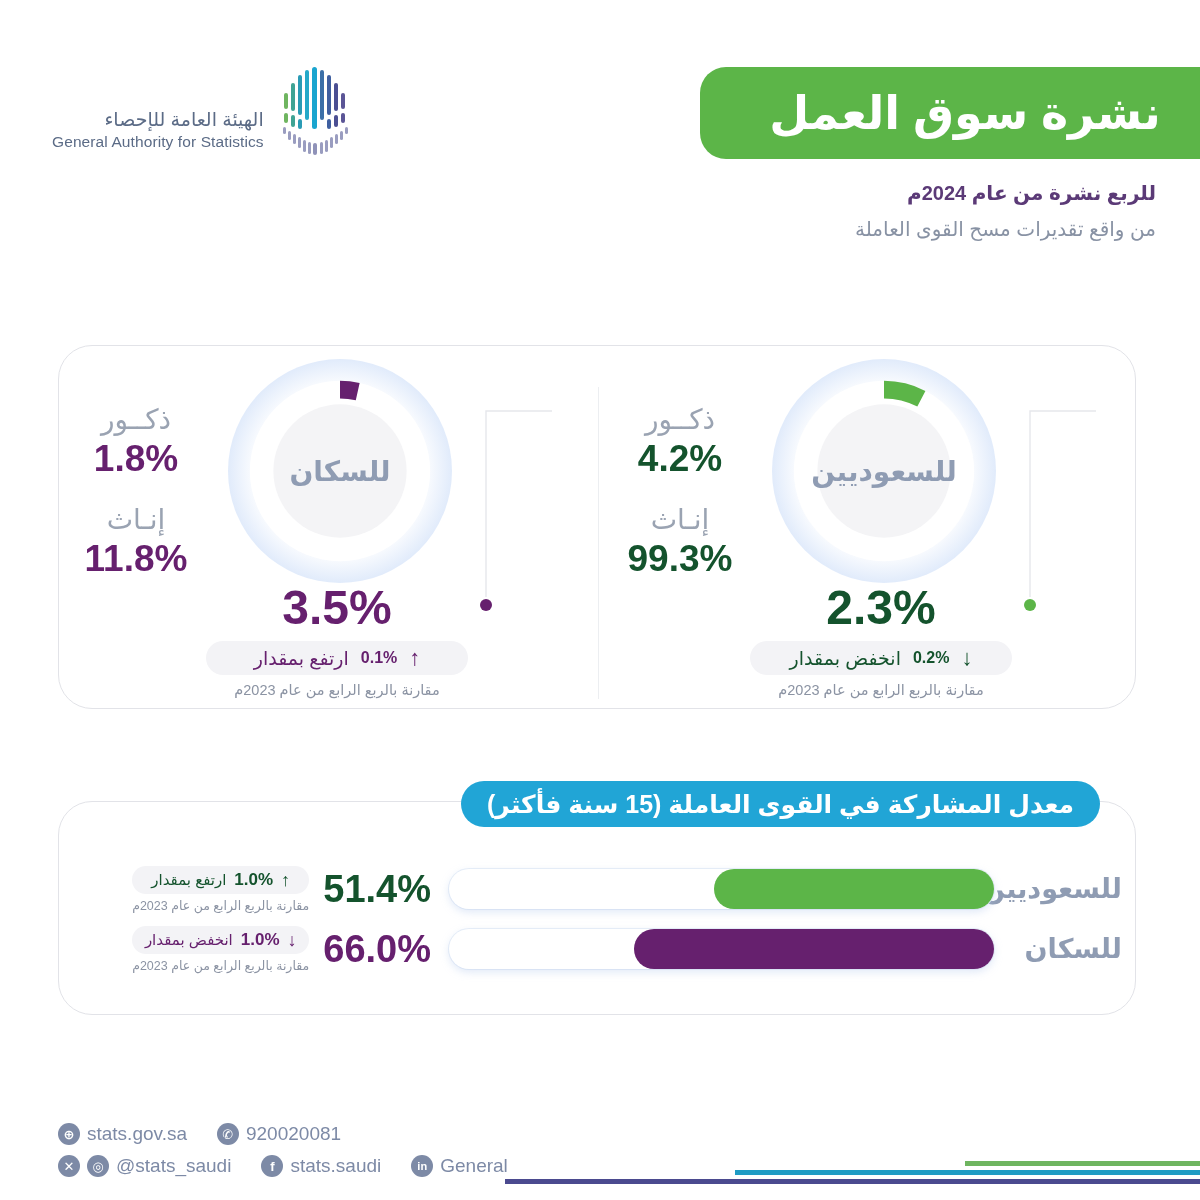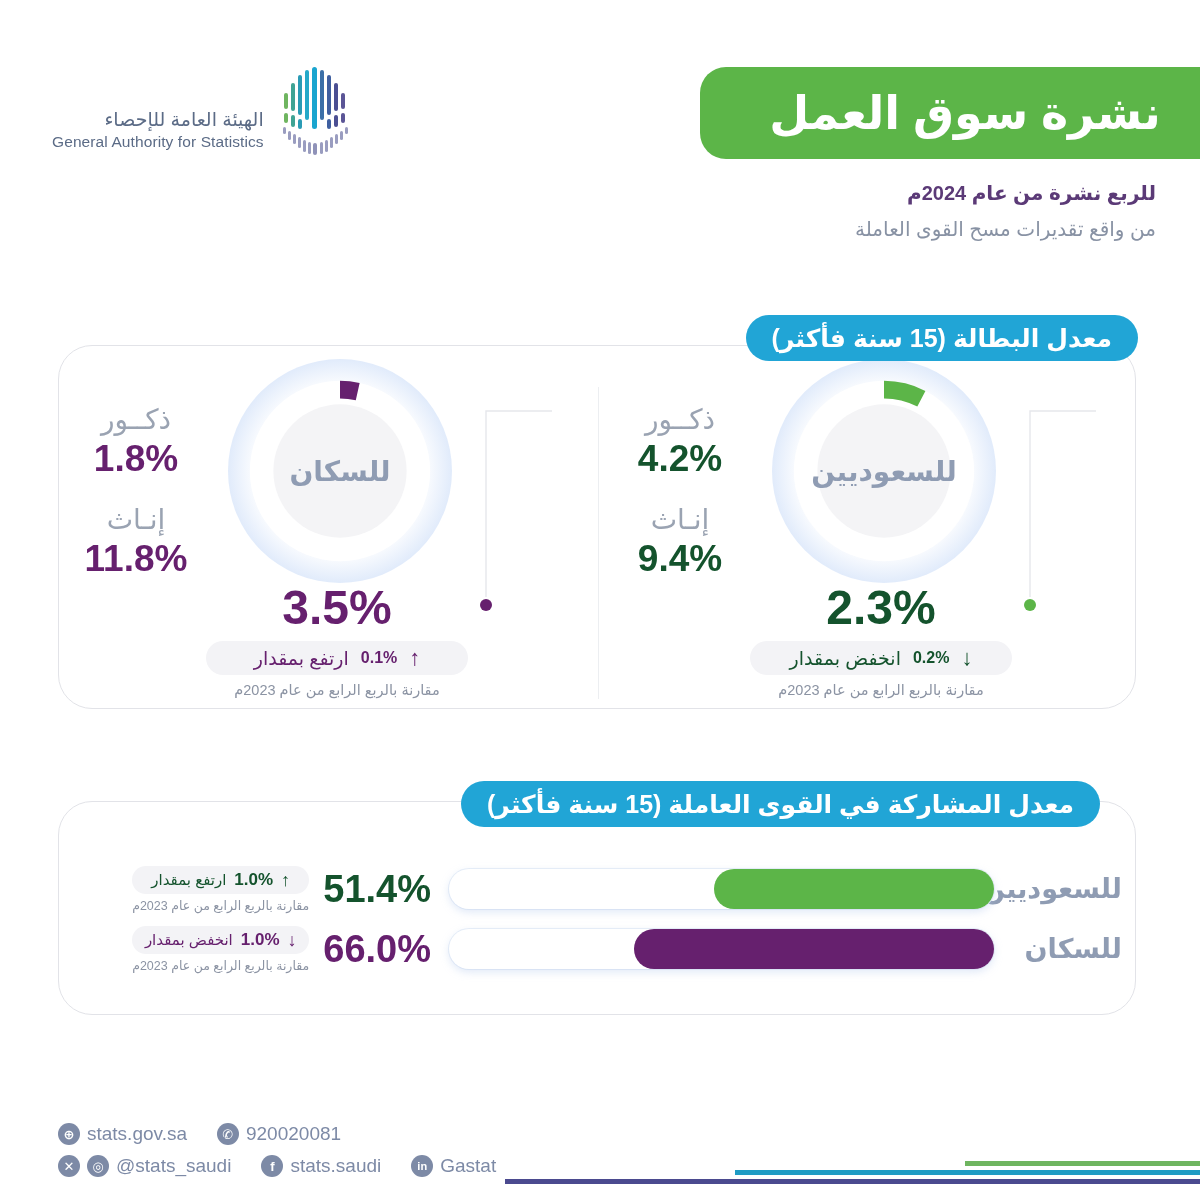"معدل البطالة (15 سنة فأكثر)" div.section-pill { html: <div> <span>معدل البطالة (15 سنة فأكثر)</span> </div> -> none }
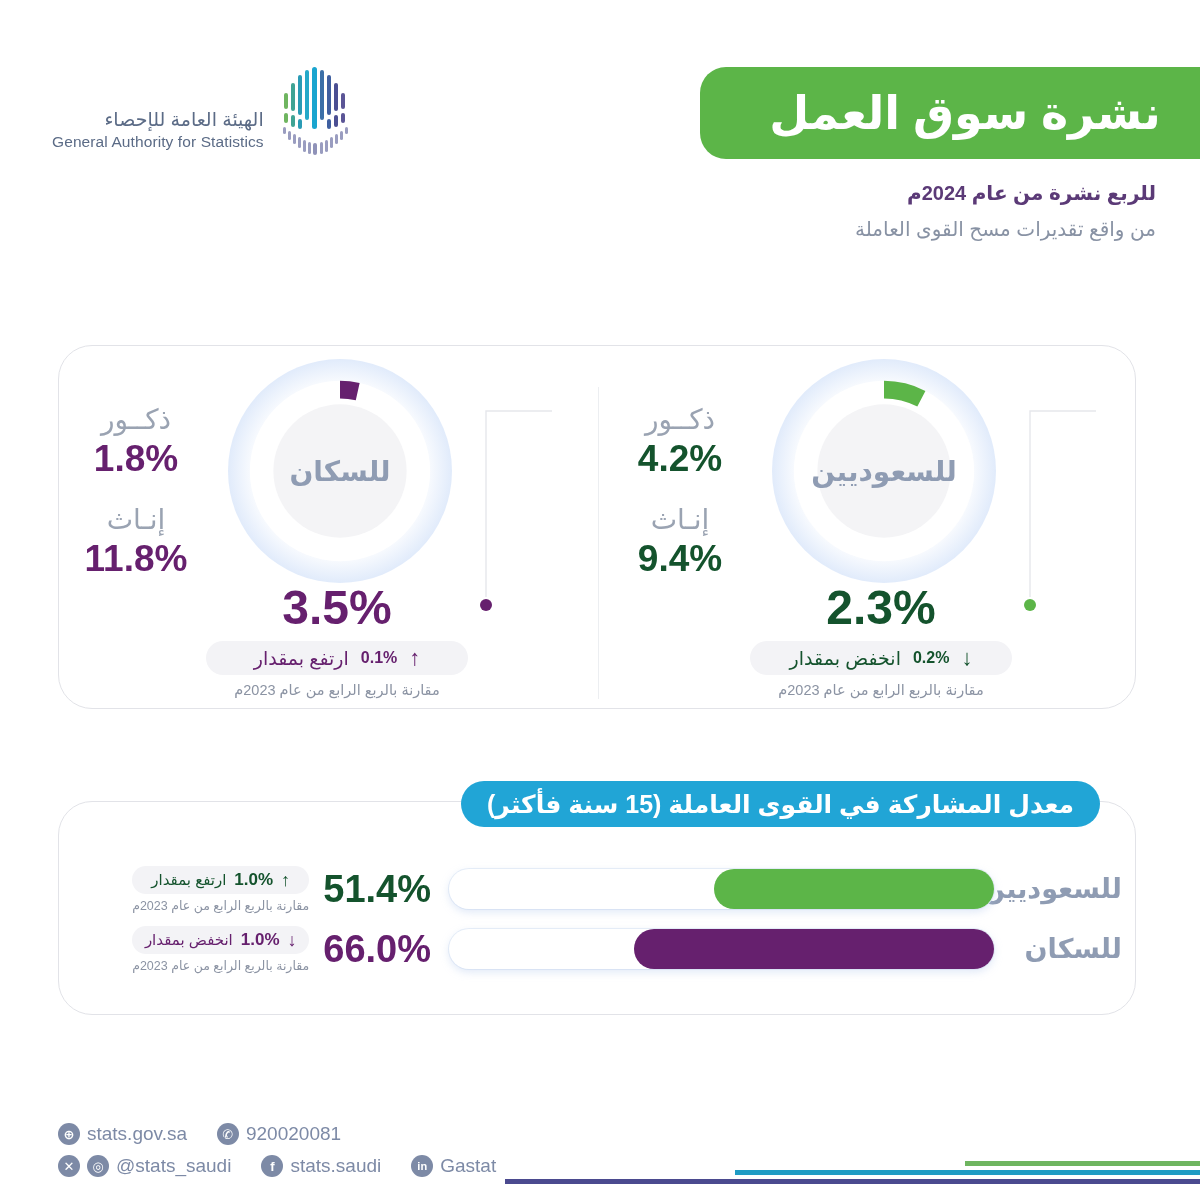"9.4%" div.g-value { text: 9.4% -> 99.3% }
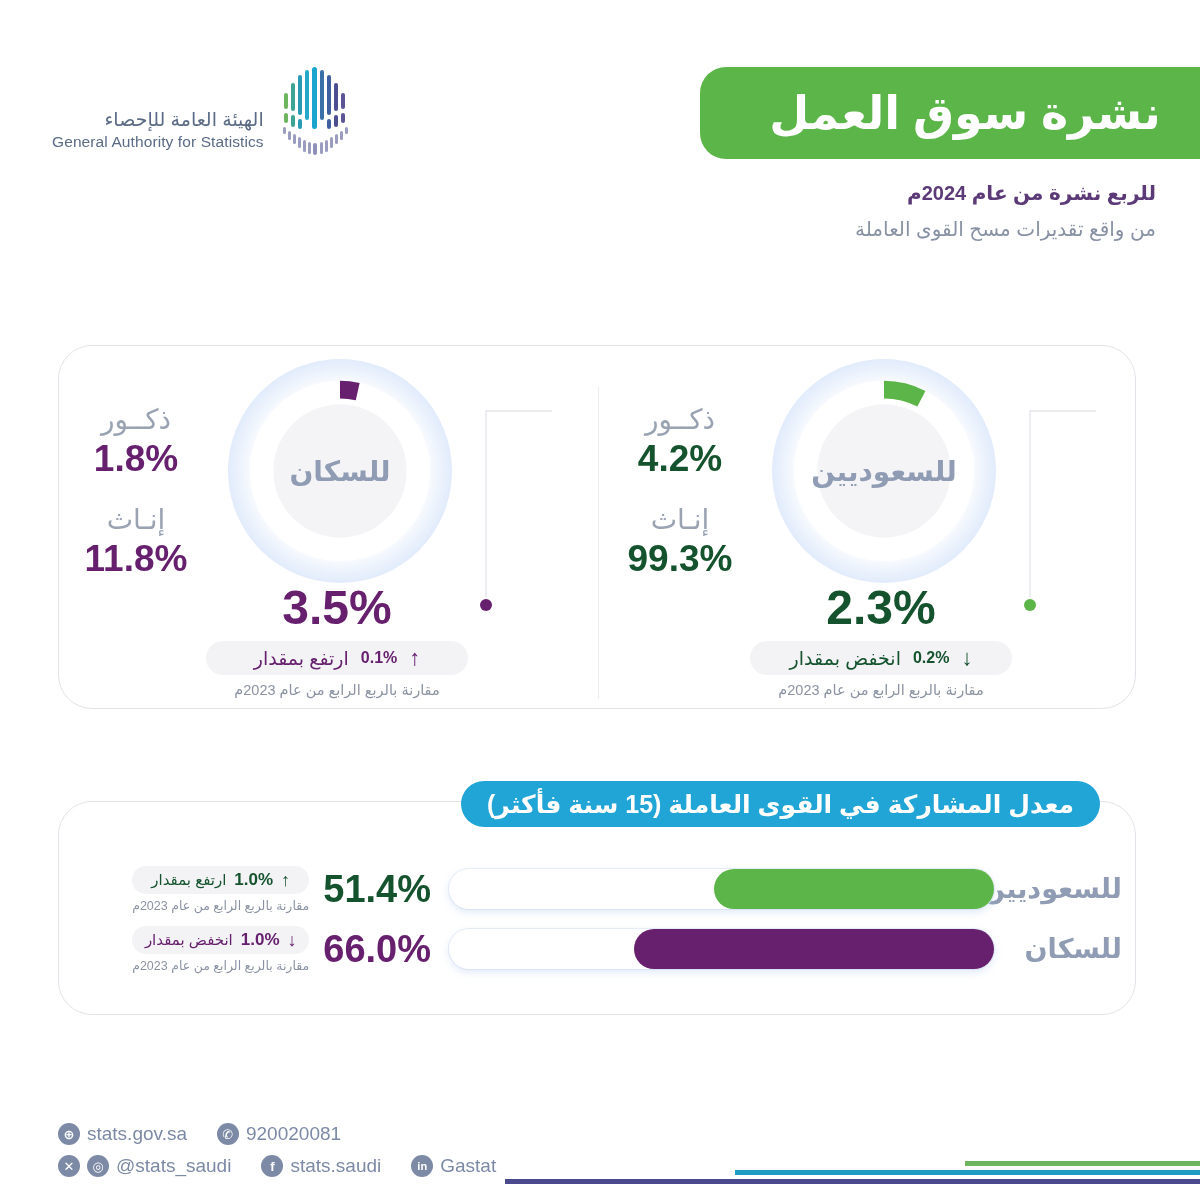"Gastat" span.f-text { text: Gastat -> General }
